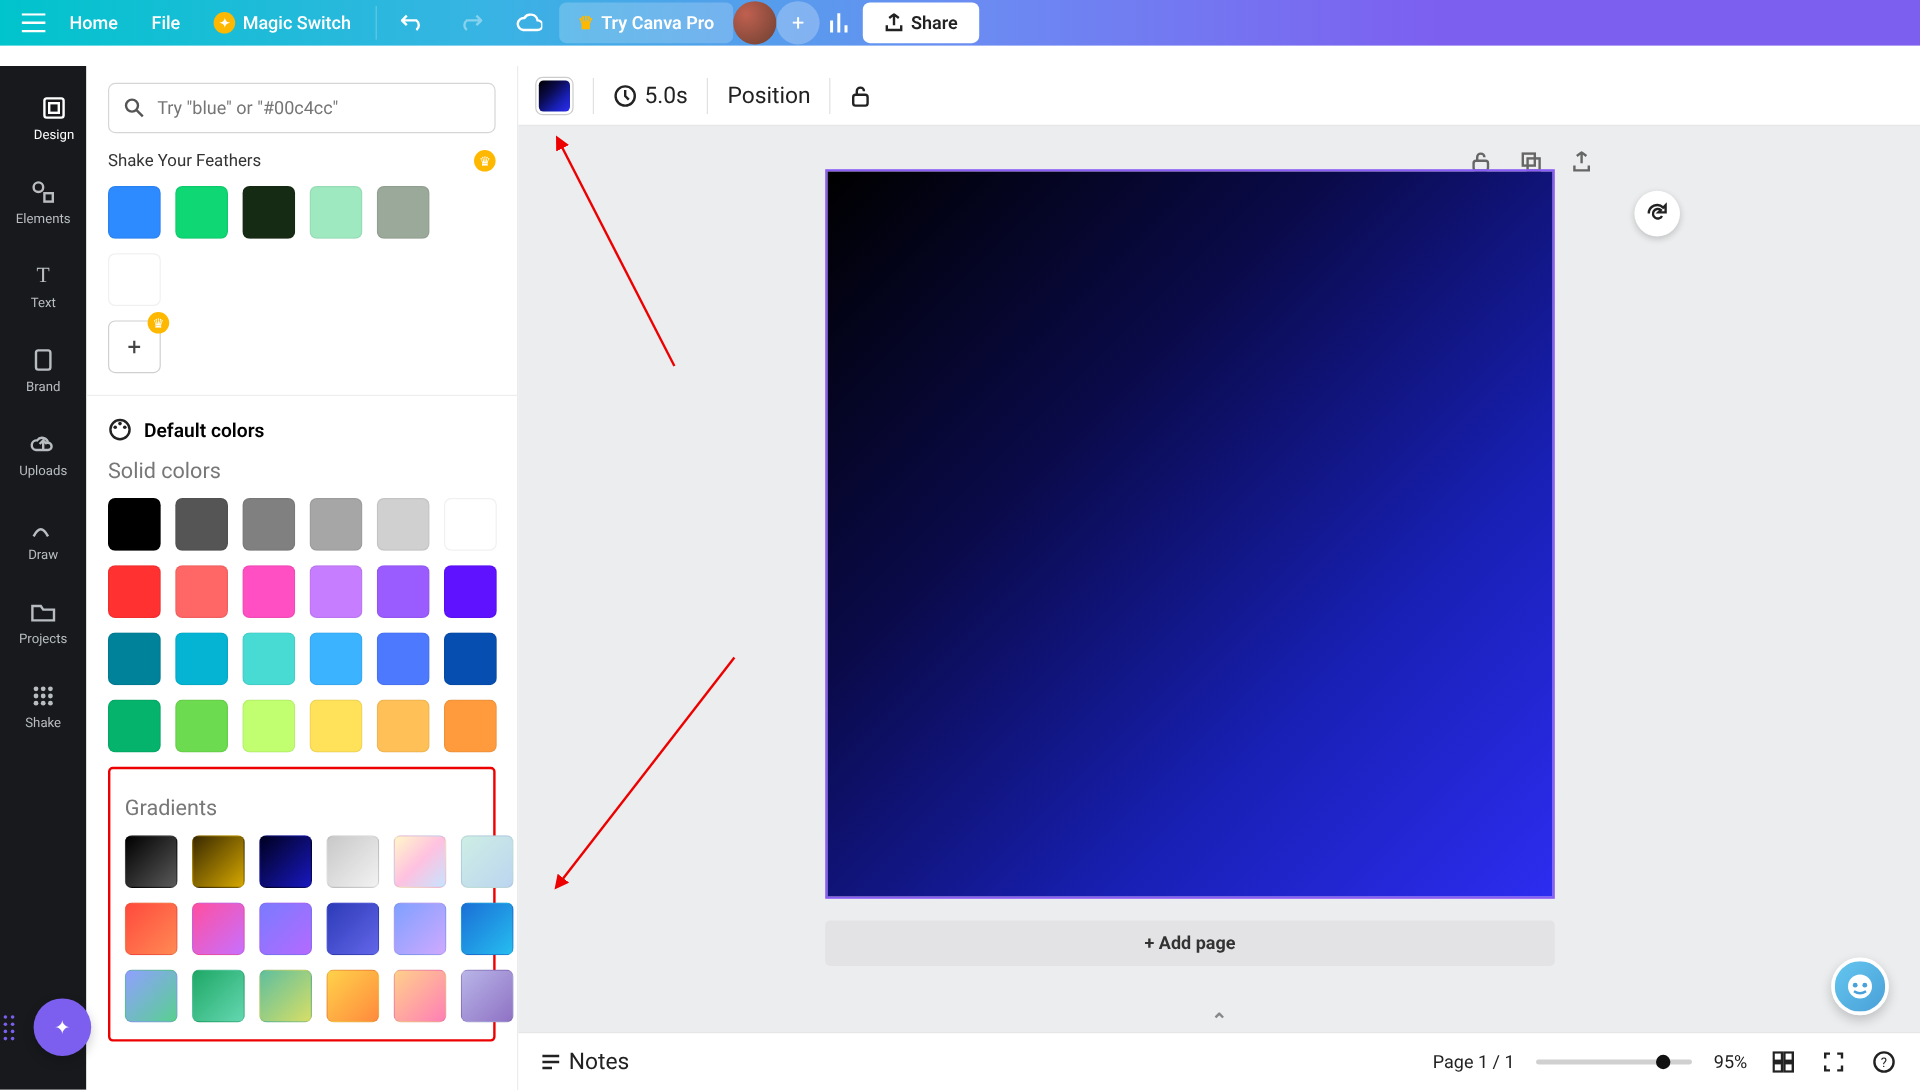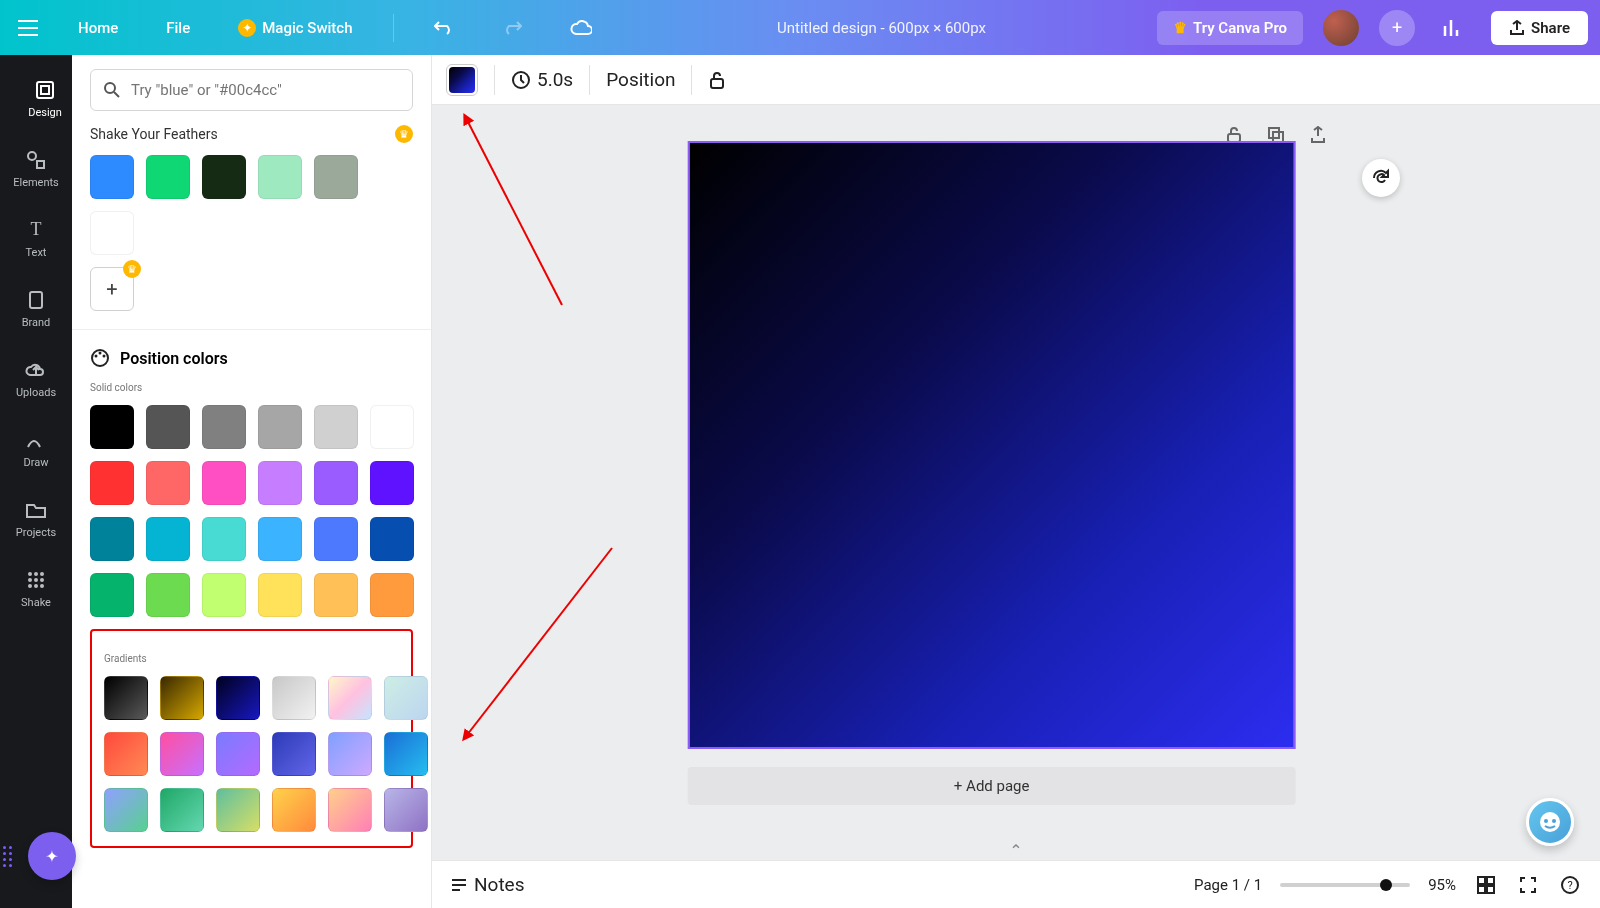"Home" .topbar { gap: 20px -> 0; height: 55px -> 38px }
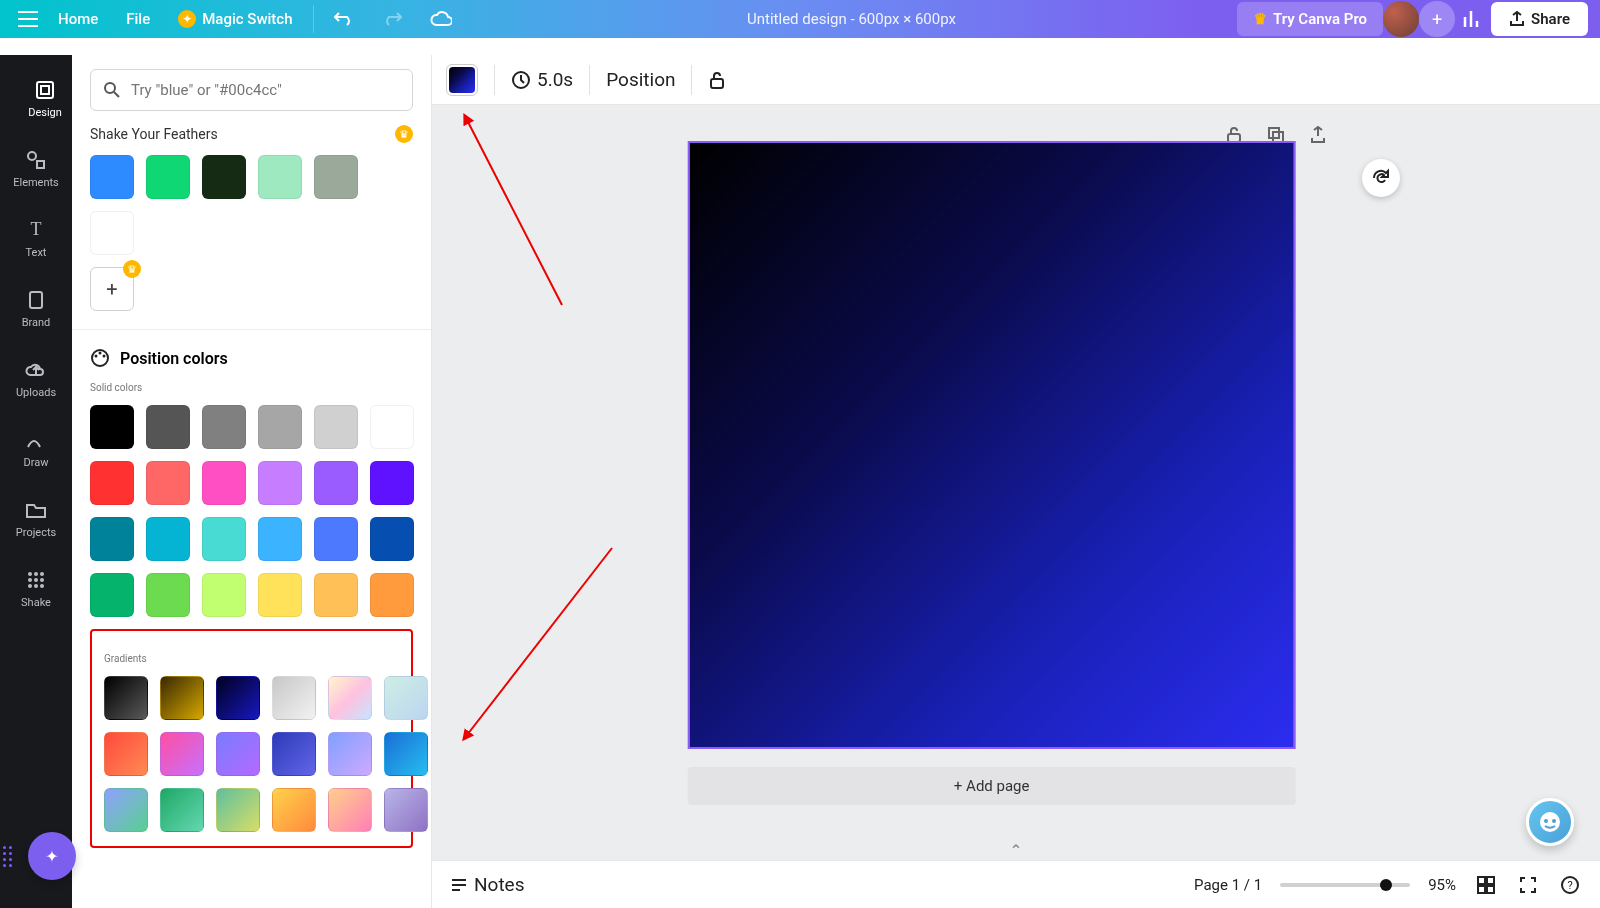"Untitled design - 600px ×" div.spacer { html: <div>Untitled design - 600px × 600px</div> -> none }
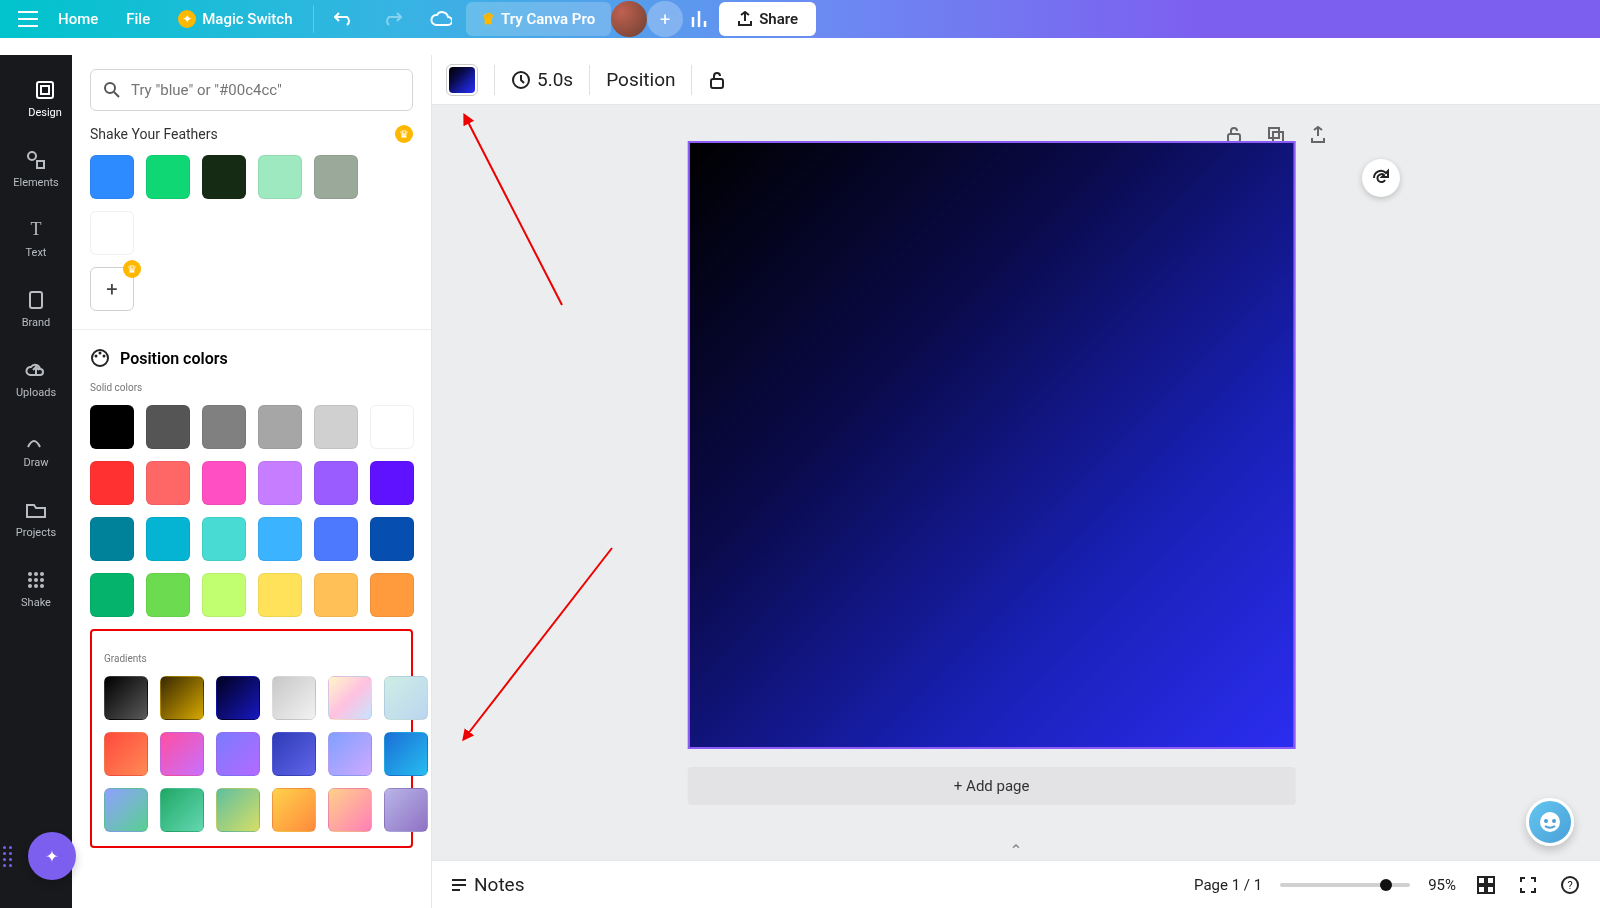"Position colors" span { text: Position -> Default }
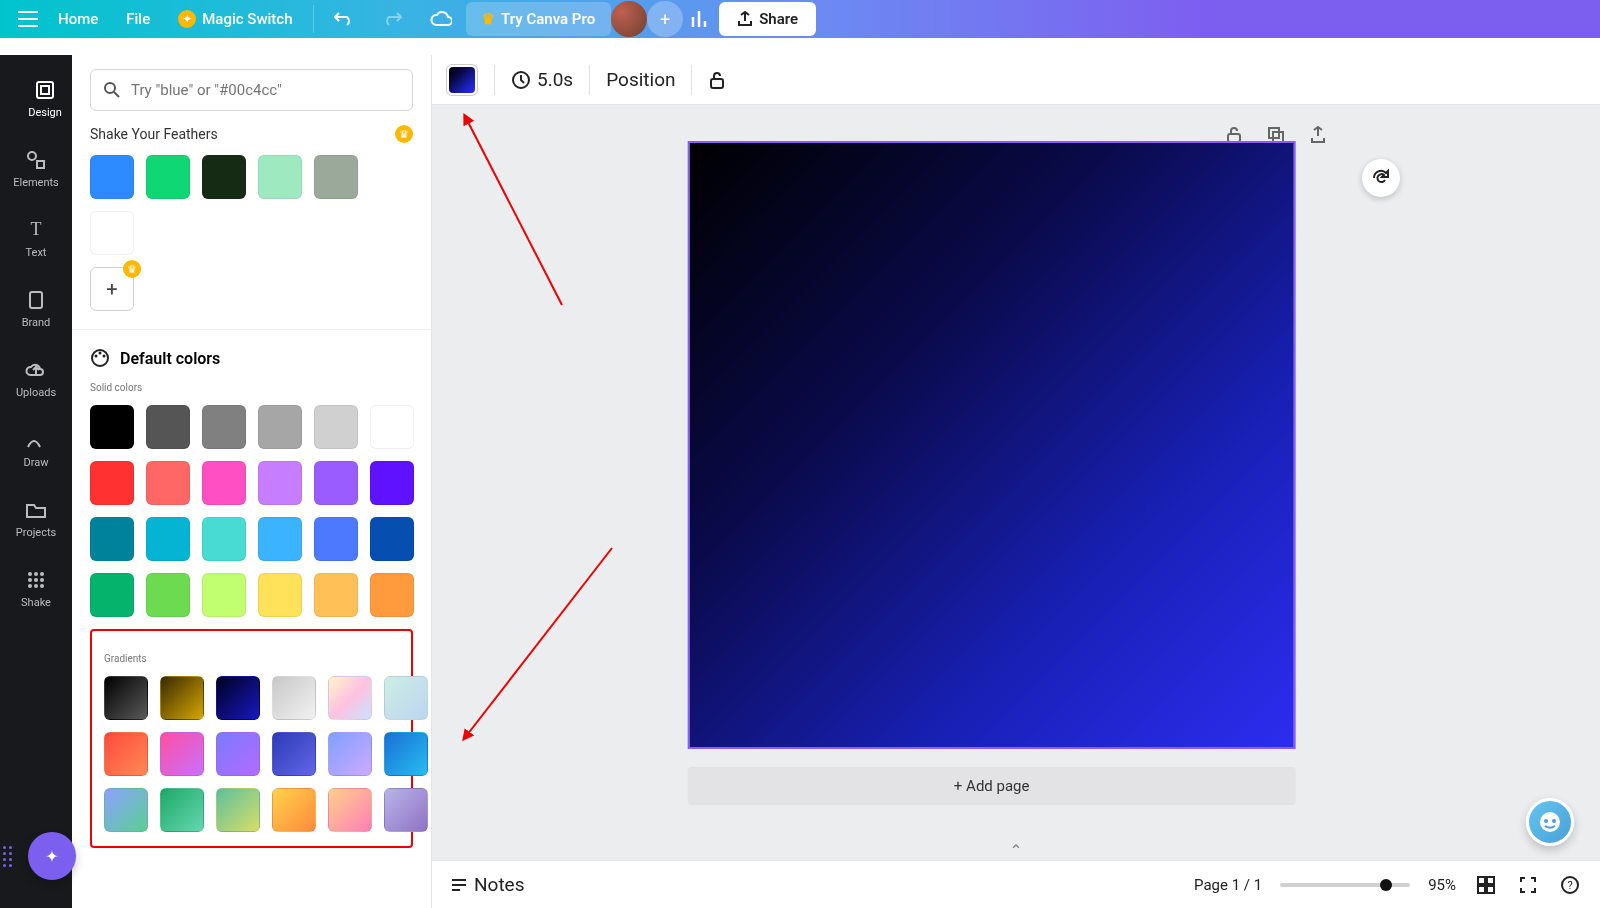"Solid colors" .sub-lbl { font-size: 10px -> 18px }
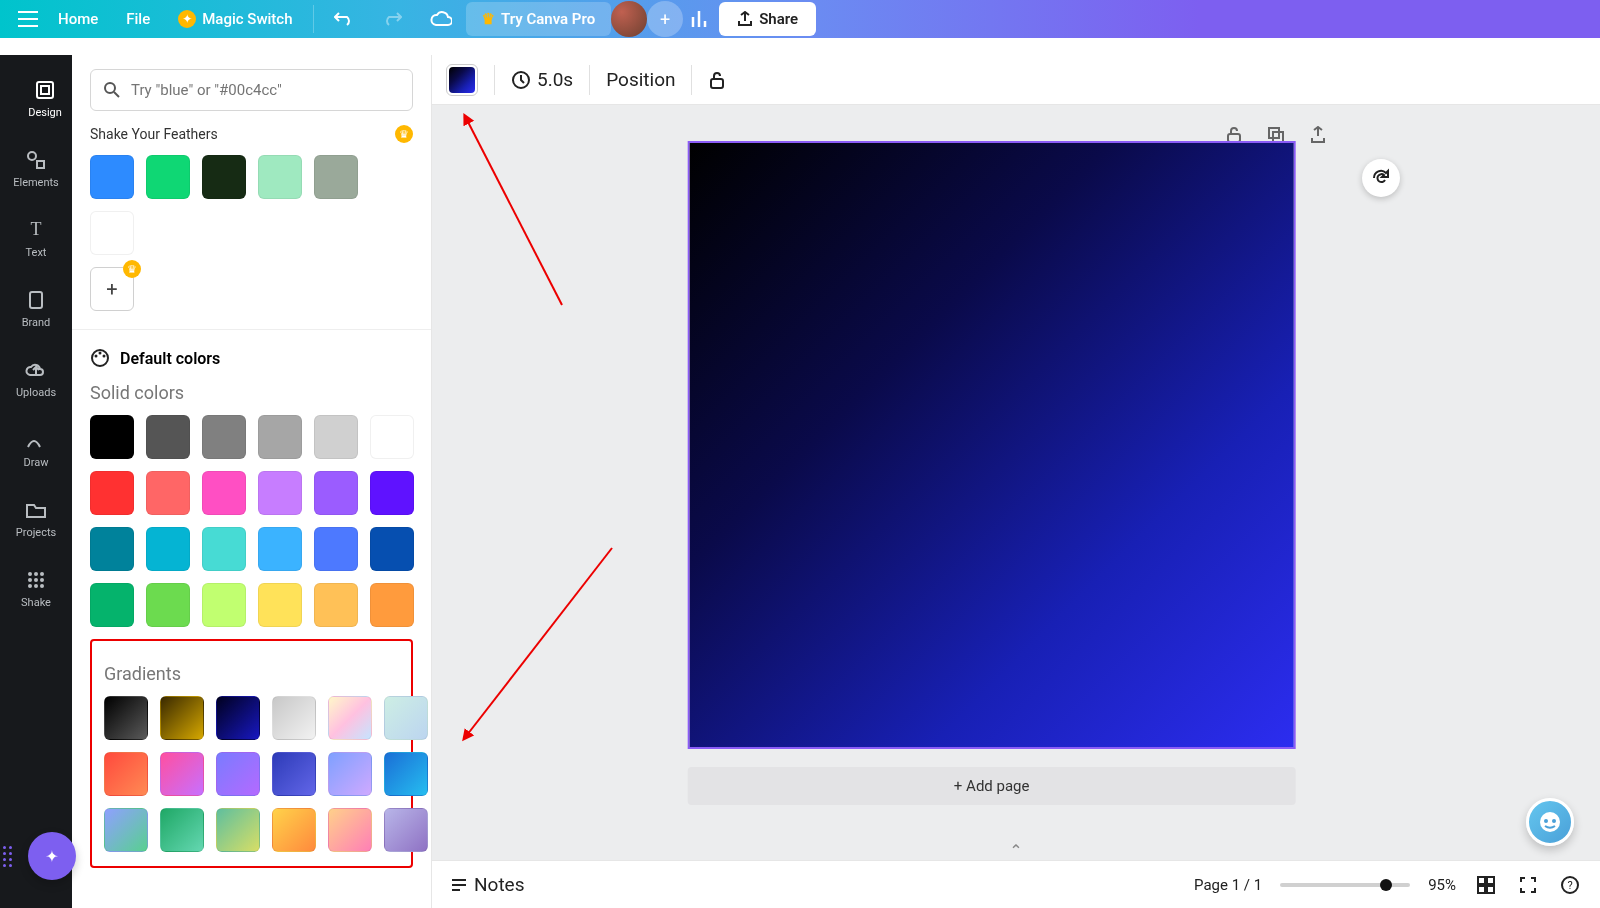"+ Add page" .canvas-area { font-weight: none -> bold }
